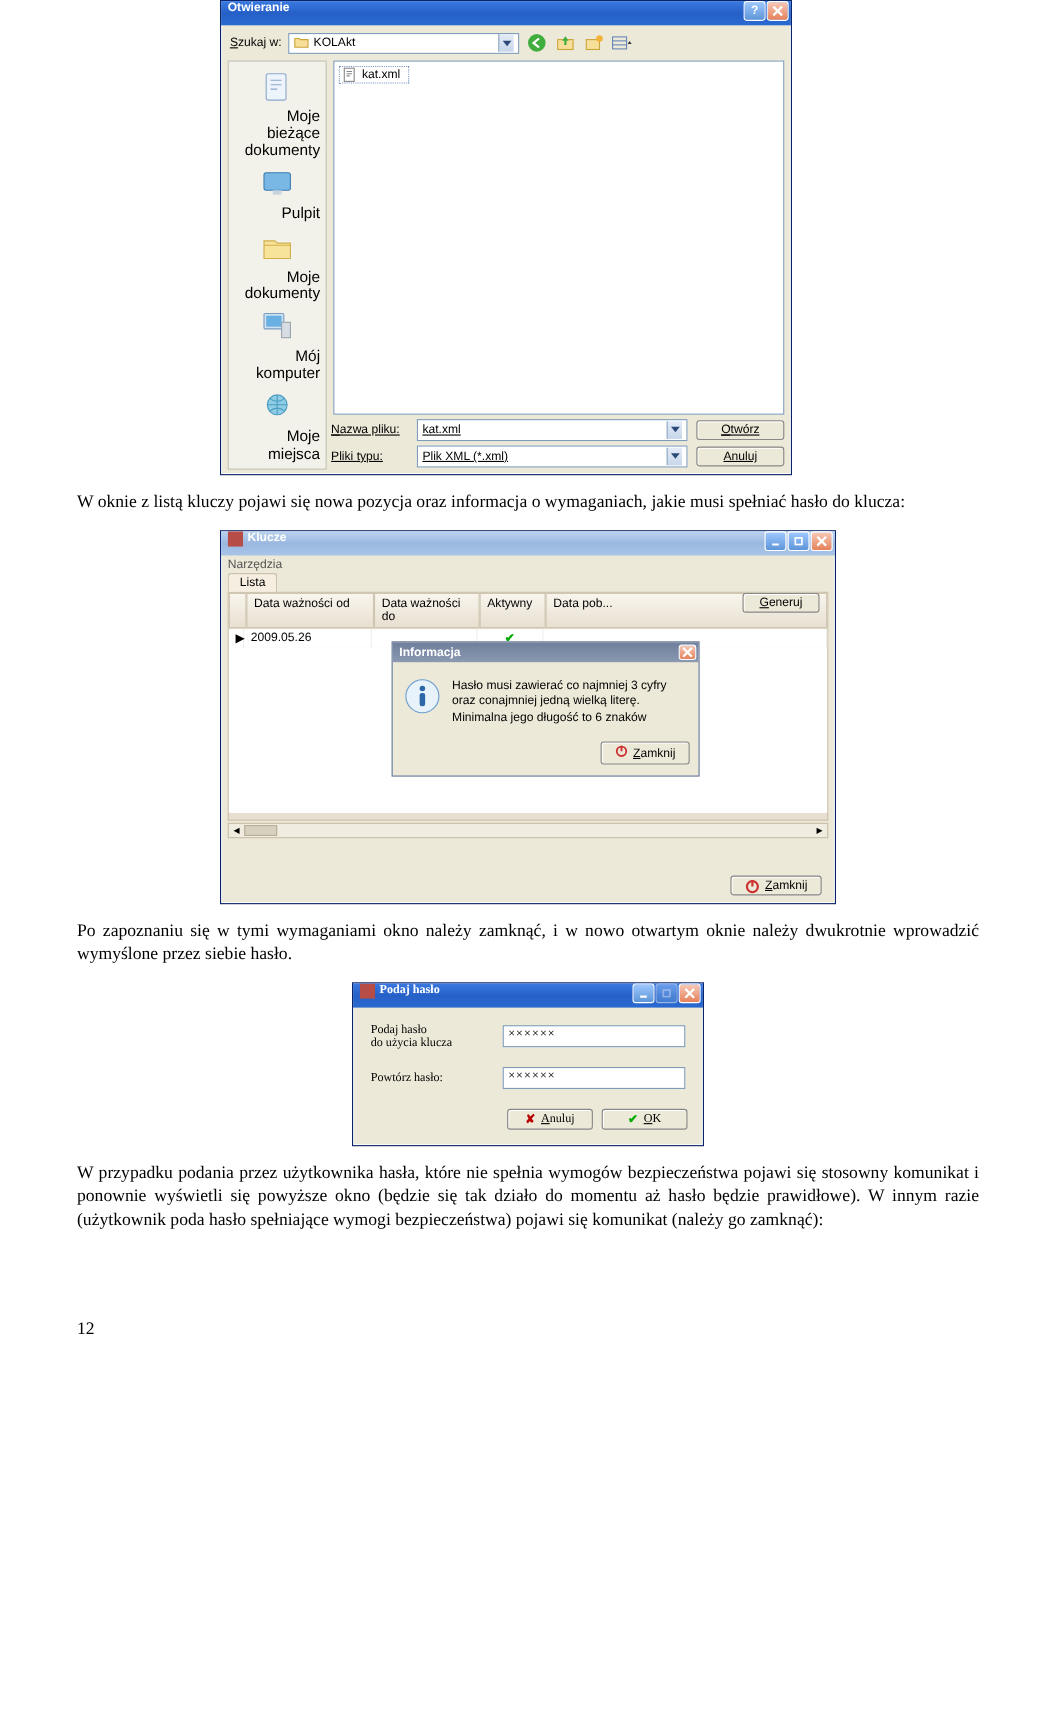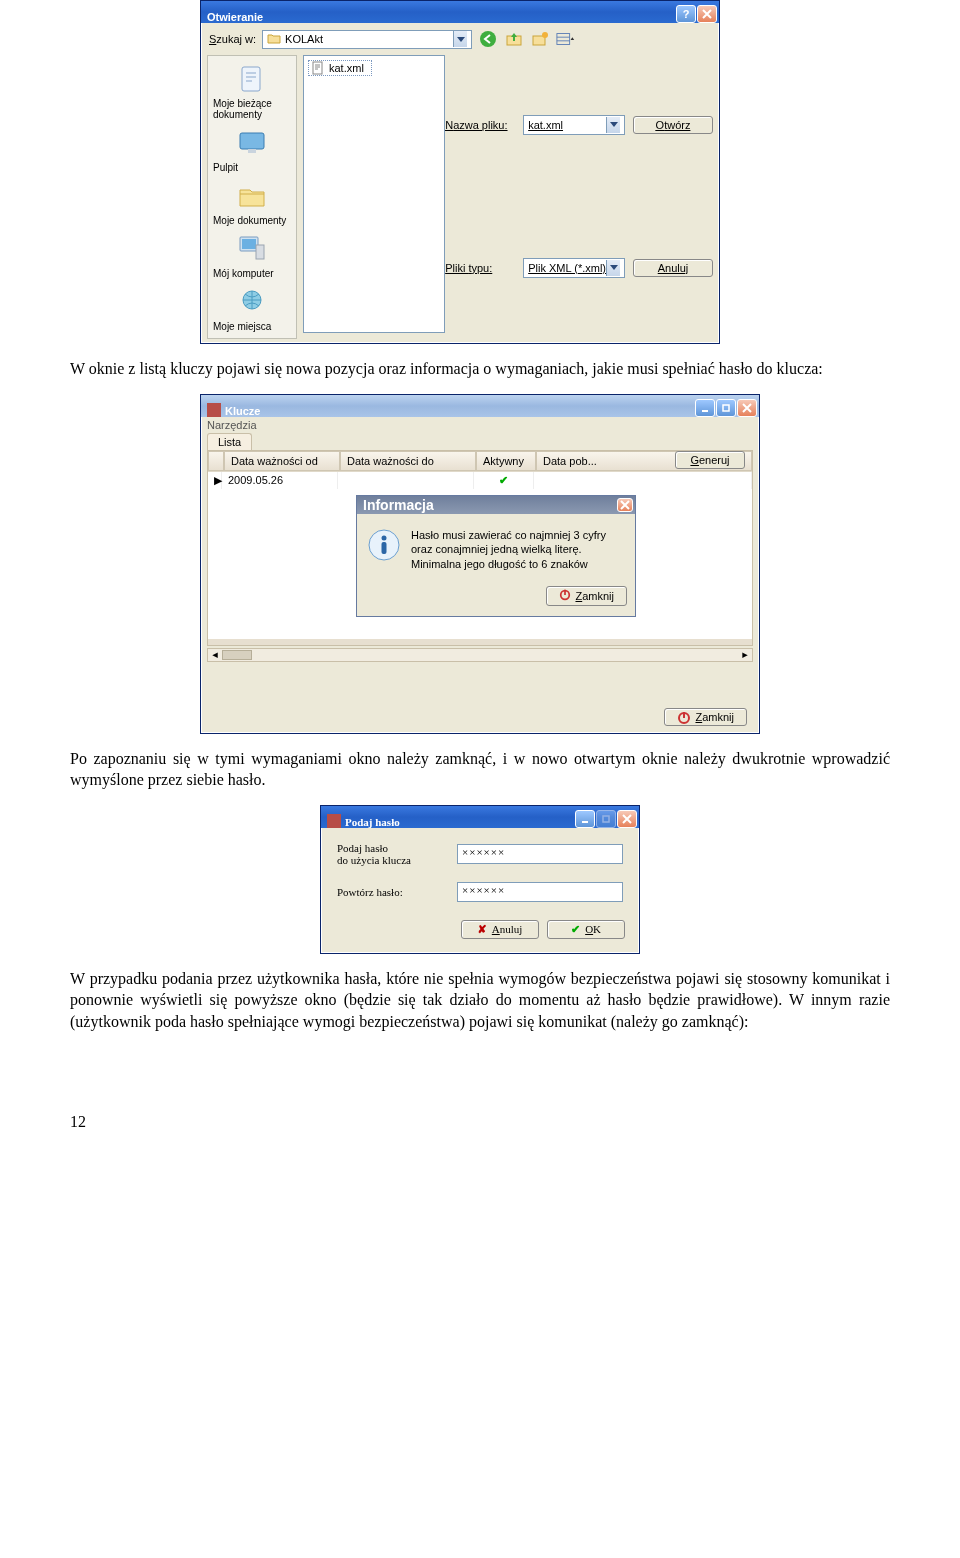"Otwieranie" .xp-titlebar { align-items: flex-end -> flex-start }
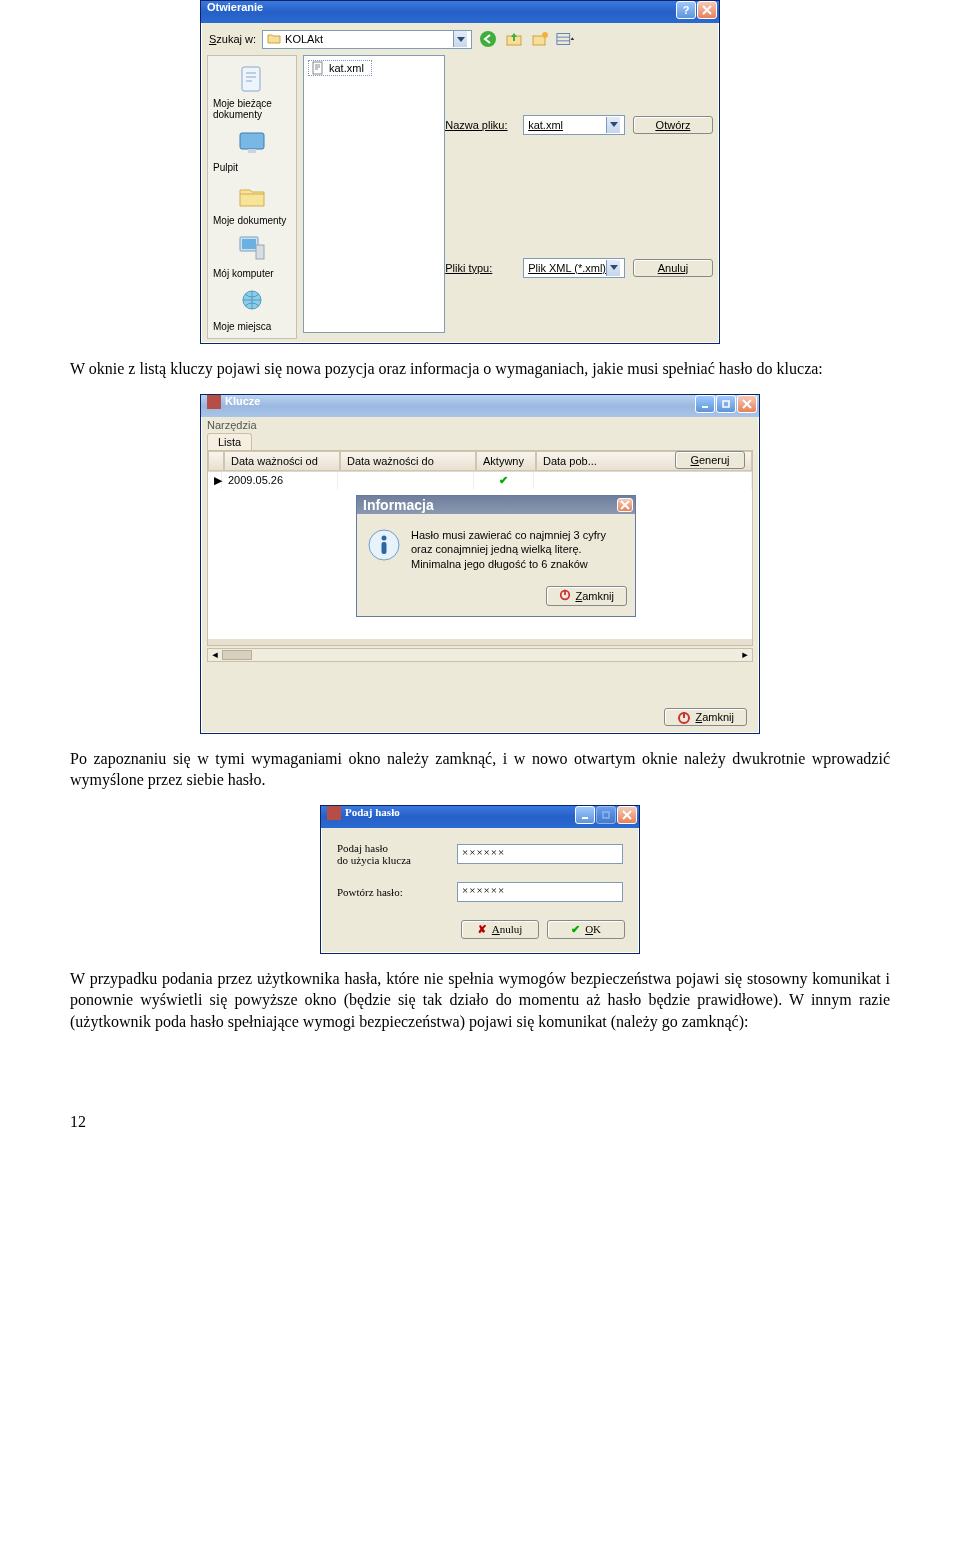"kat.xml" .open-main { flex-direction: row -> column }
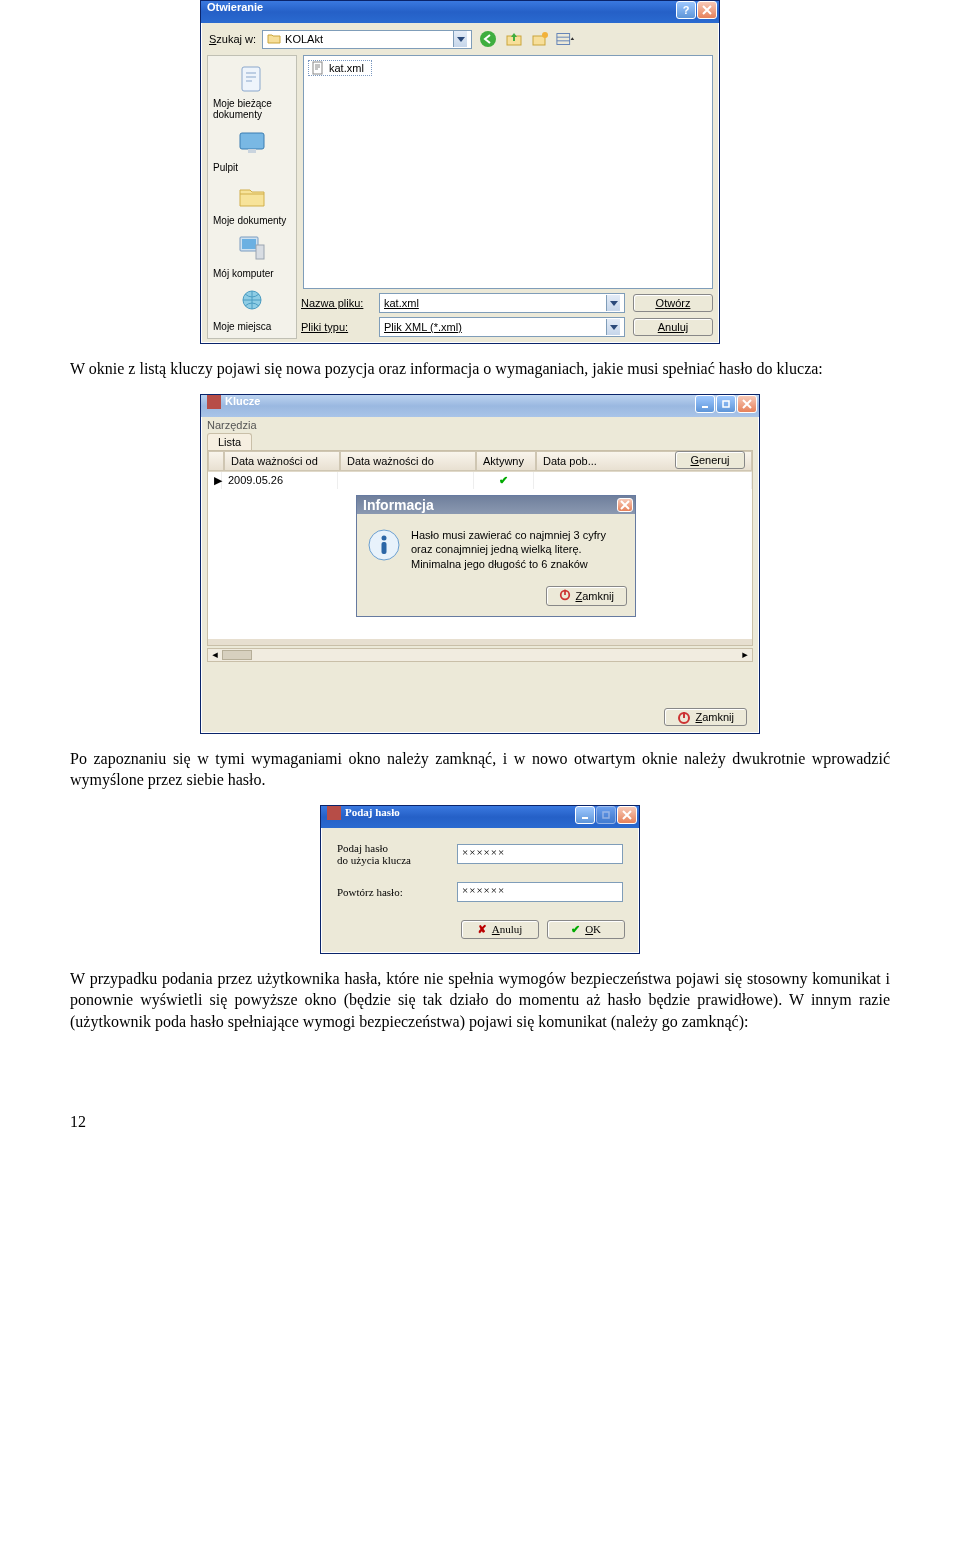"Moje bieżące dokumenty" .place { font-size: 10px -> 14px; text-align: left -> right }
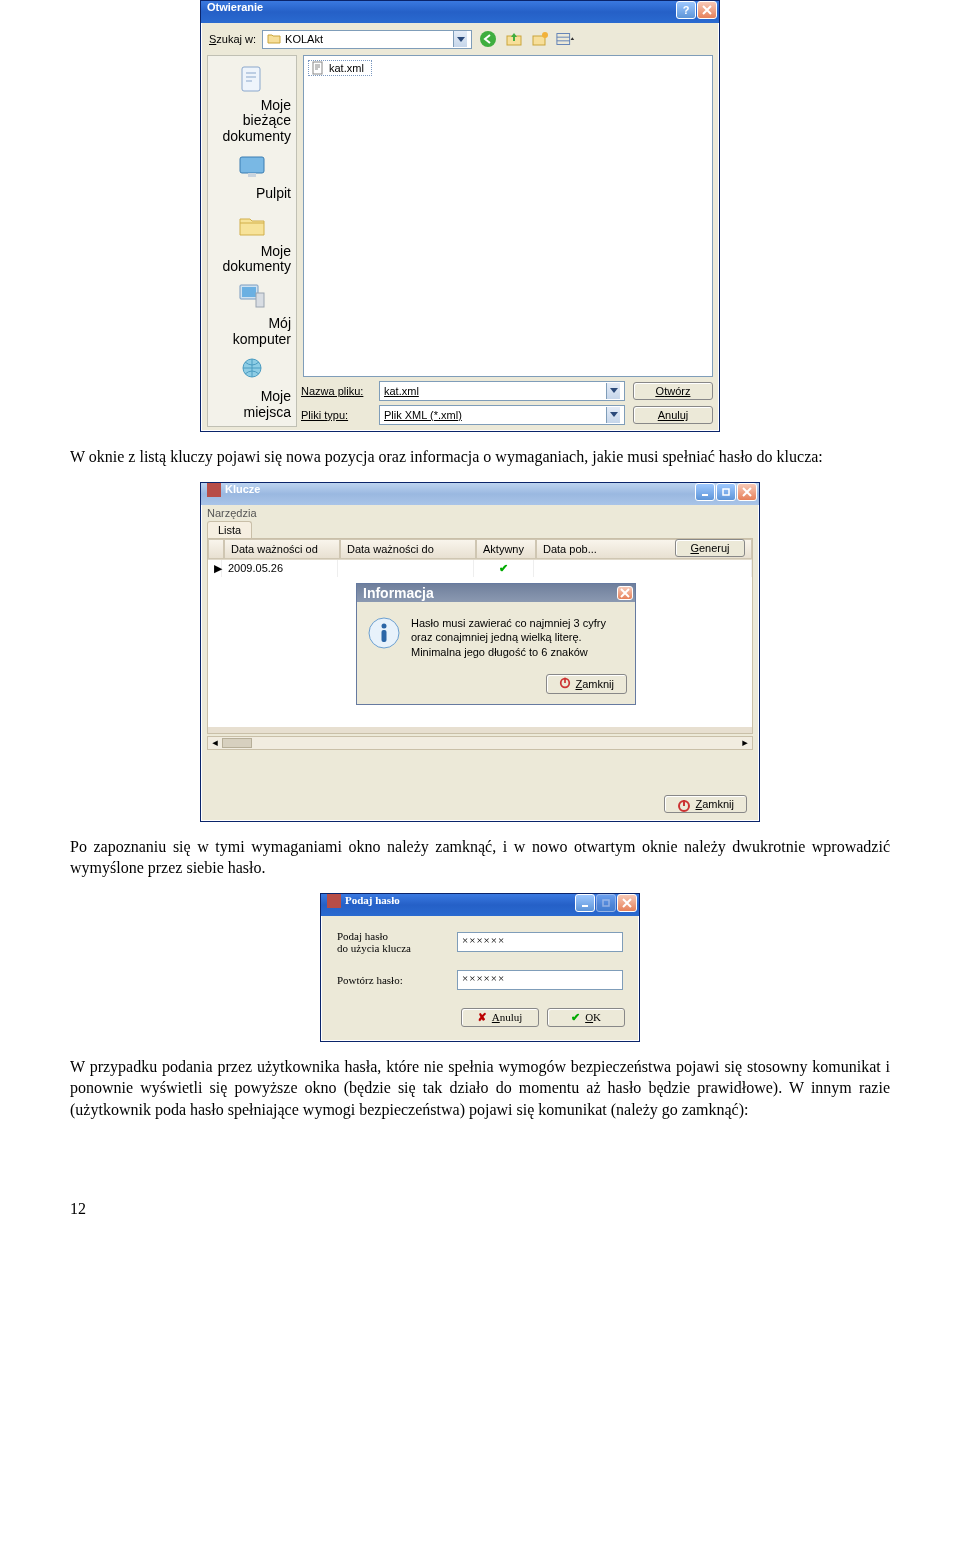"Data ważności do" .gh2 { width: 136px -> 96px }
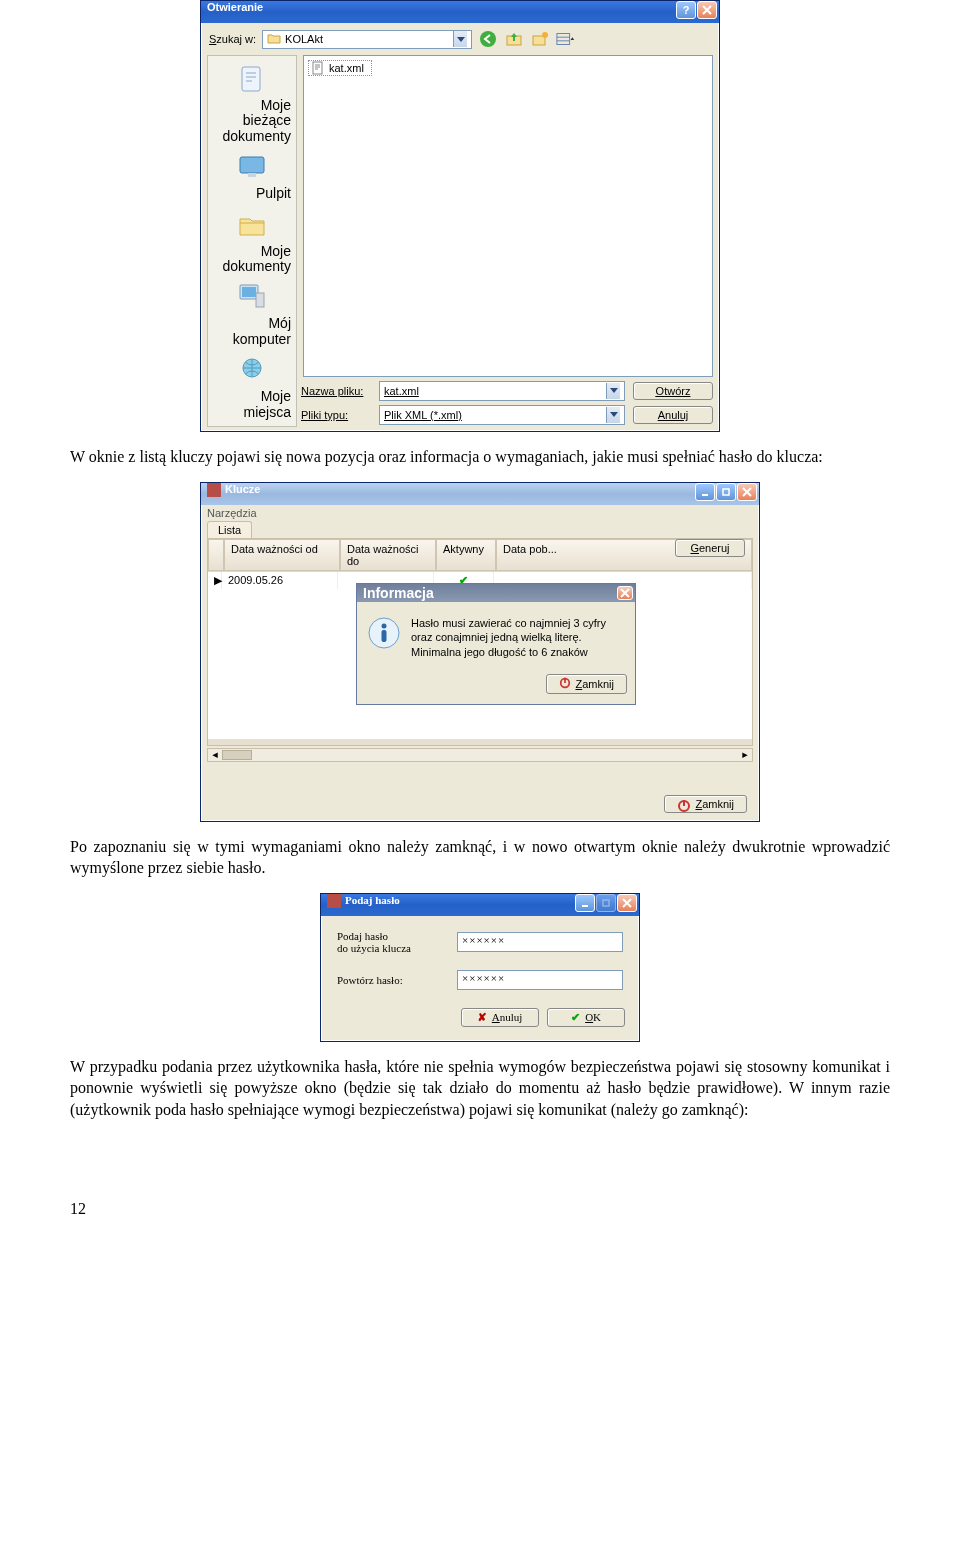"Informacja" .info-pop .tbar { font-size: 14px -> 11px }
